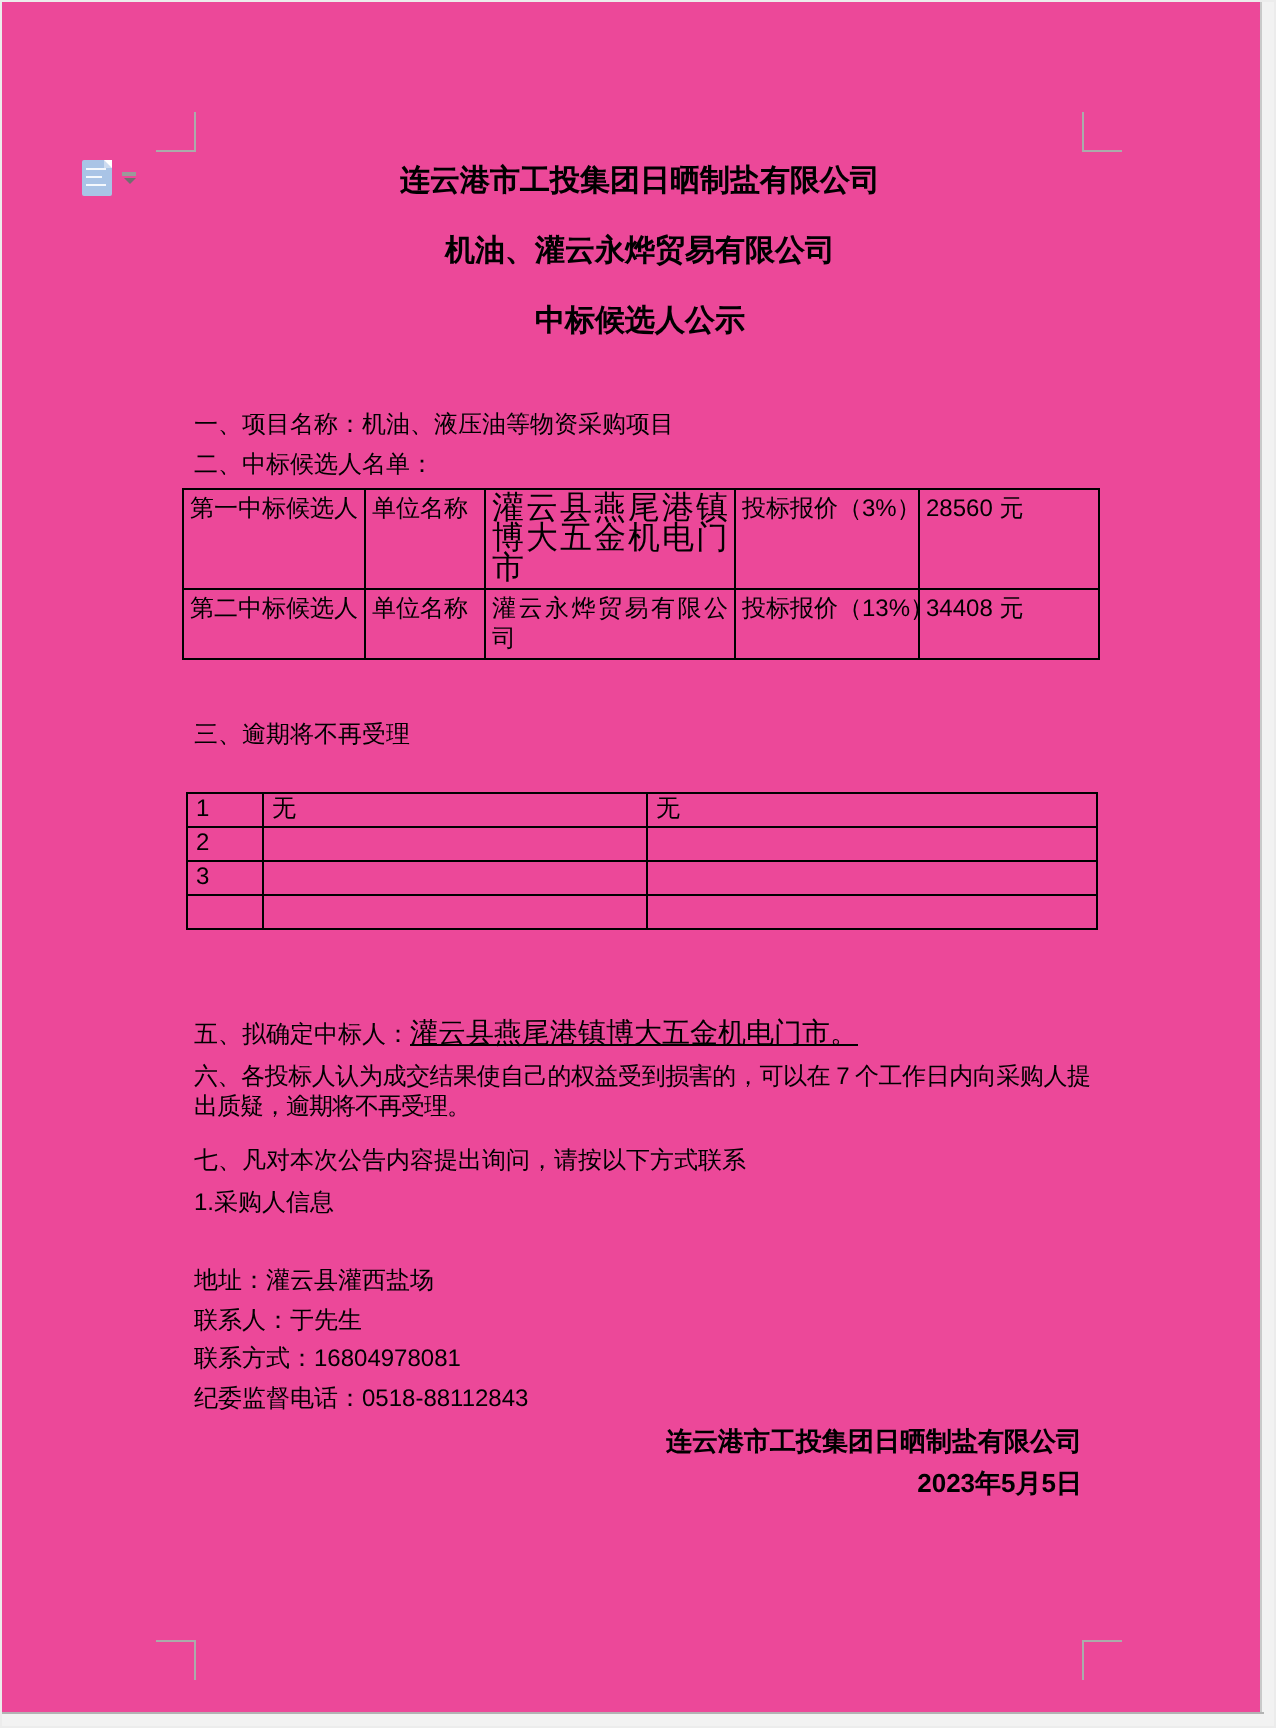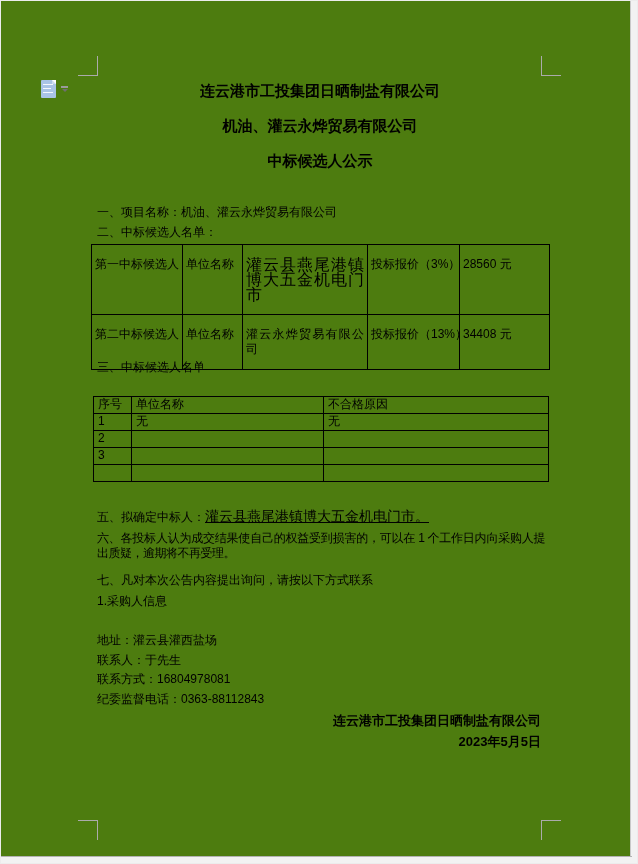"连云港市工投集团日晒制盐有限公司" .page { background: #4d7c0f -> #ec4899 }
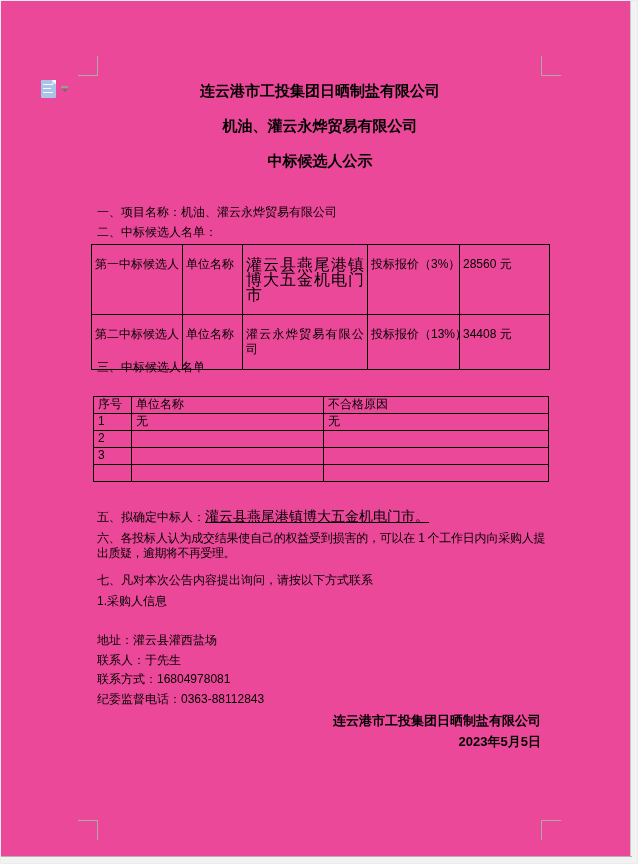"一、项目名称：机油、灌云永烨贸易有限公司" div.abs { text: 灌云永烨贸易有限公司 -> 液压油等物资采购项目 }
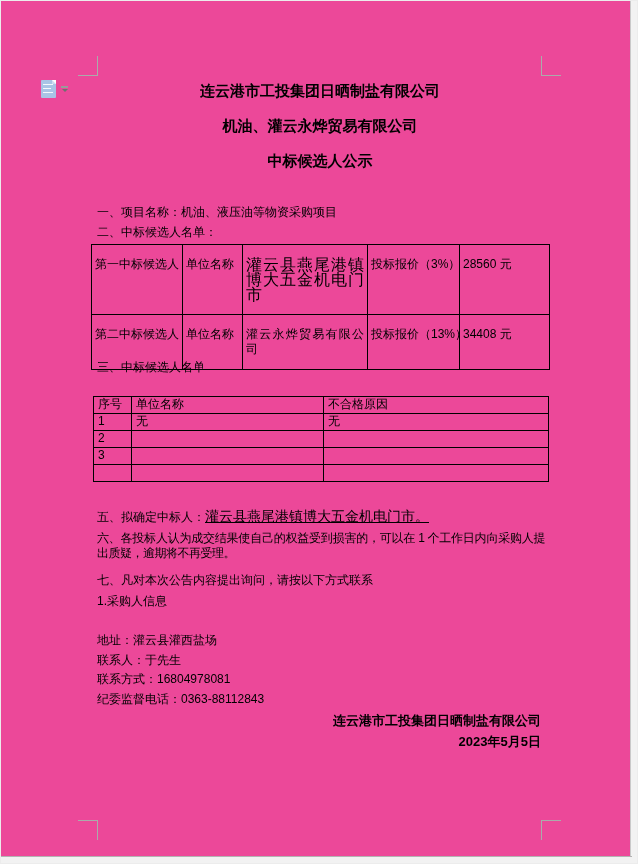"第一中标候选人" td, th { padding: 12px 3px -> 2px 3px }
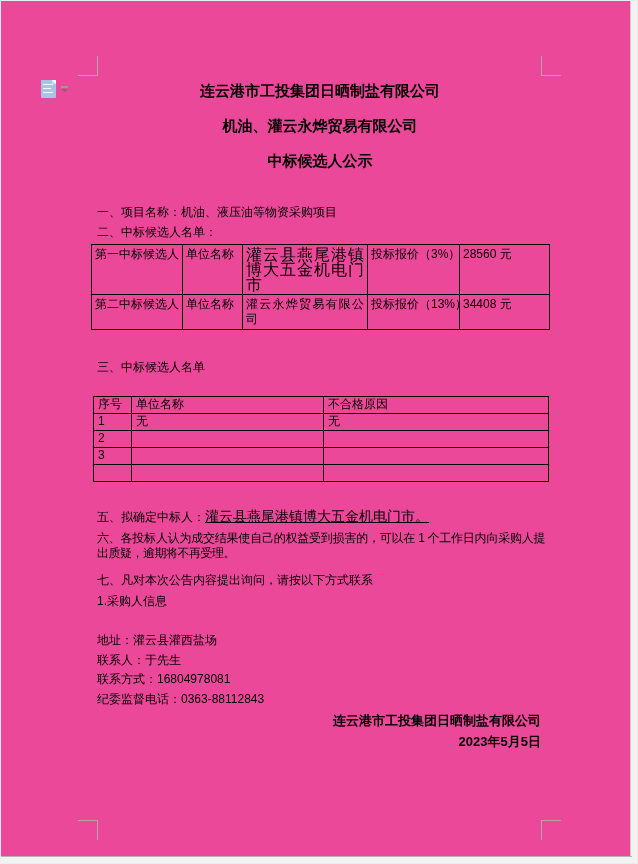"三、中标候选人名单" div.abs { text: 中标候选人名单 -> 逾期将不再受理 }
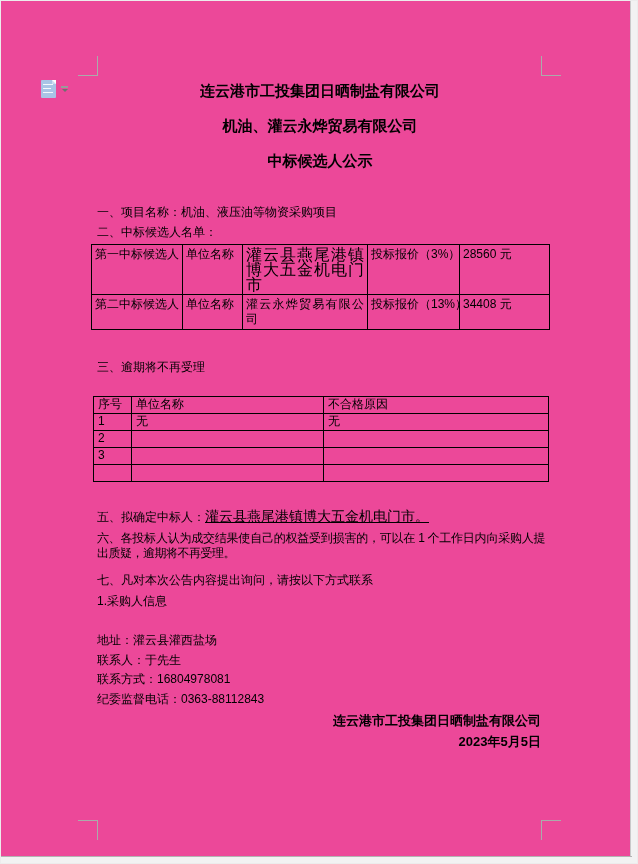"序号" tr { html: <tr> <th>序号</th> <th>单位名称</th> <th>不合格原因</th> </tr> -> none }
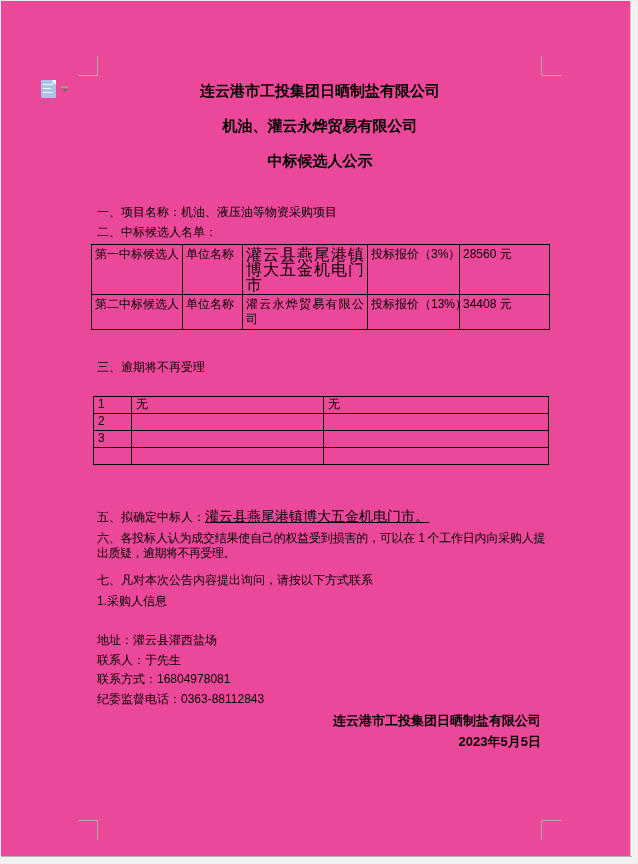"六、各投标人认为成交结果使自己的权益受到损害的，可以在 1" div.abs { text: 1 -> 7 }
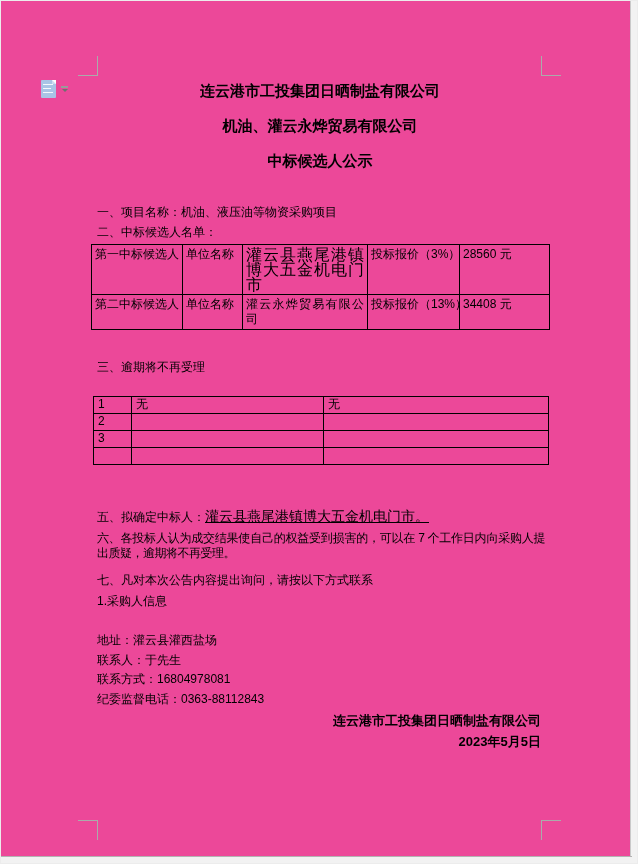"纪委监督电话：0363-88112843" div.abs { text: 0363-88112843 -> 0518-88112843 }
